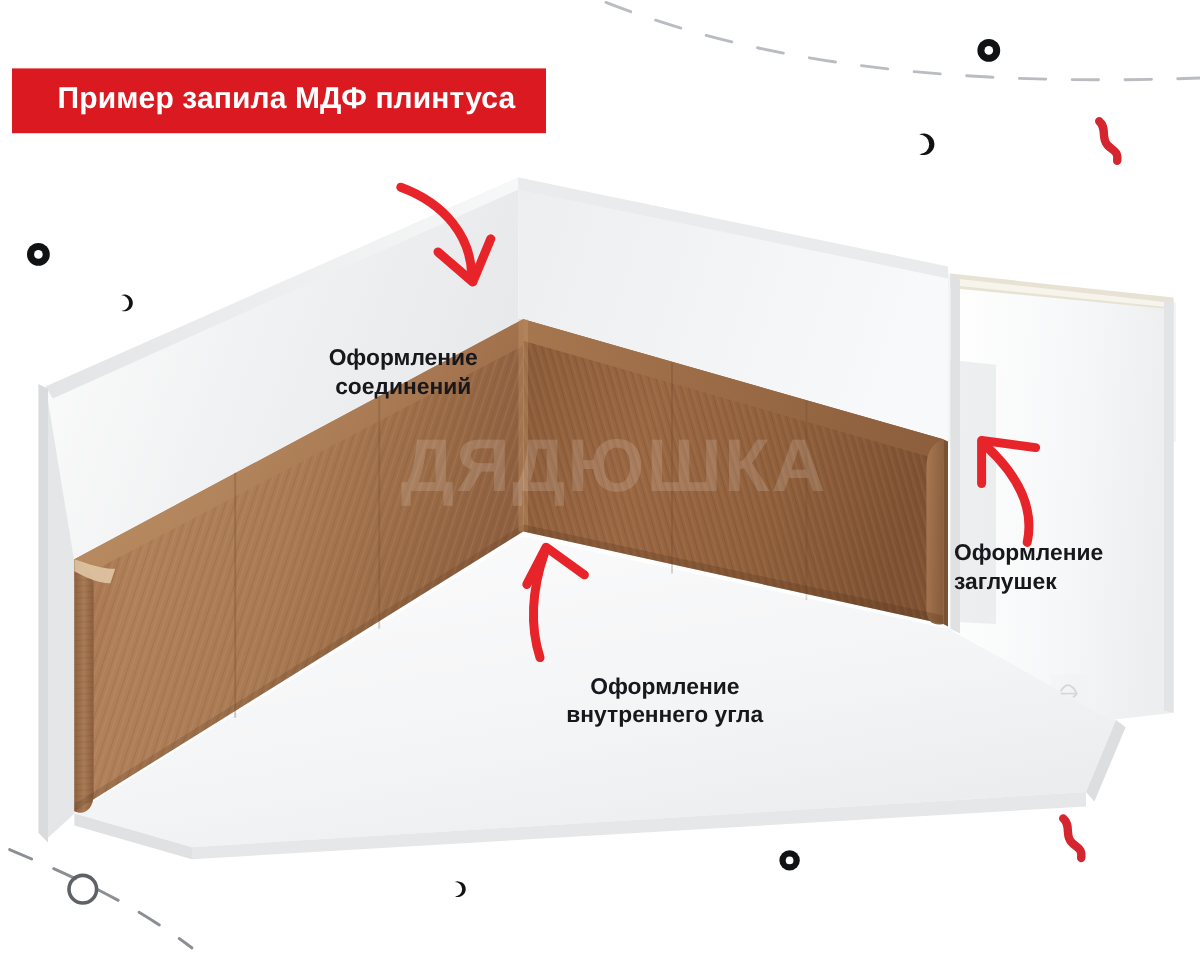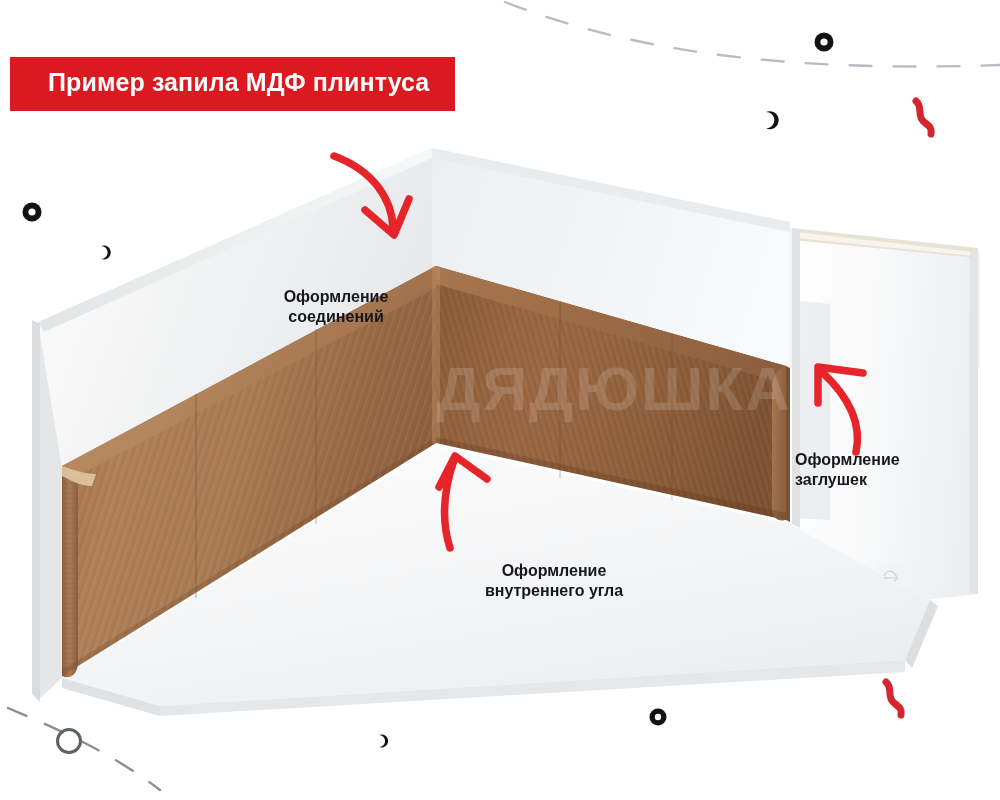"Оформление" .callout { font-size: 16px -> 19px }
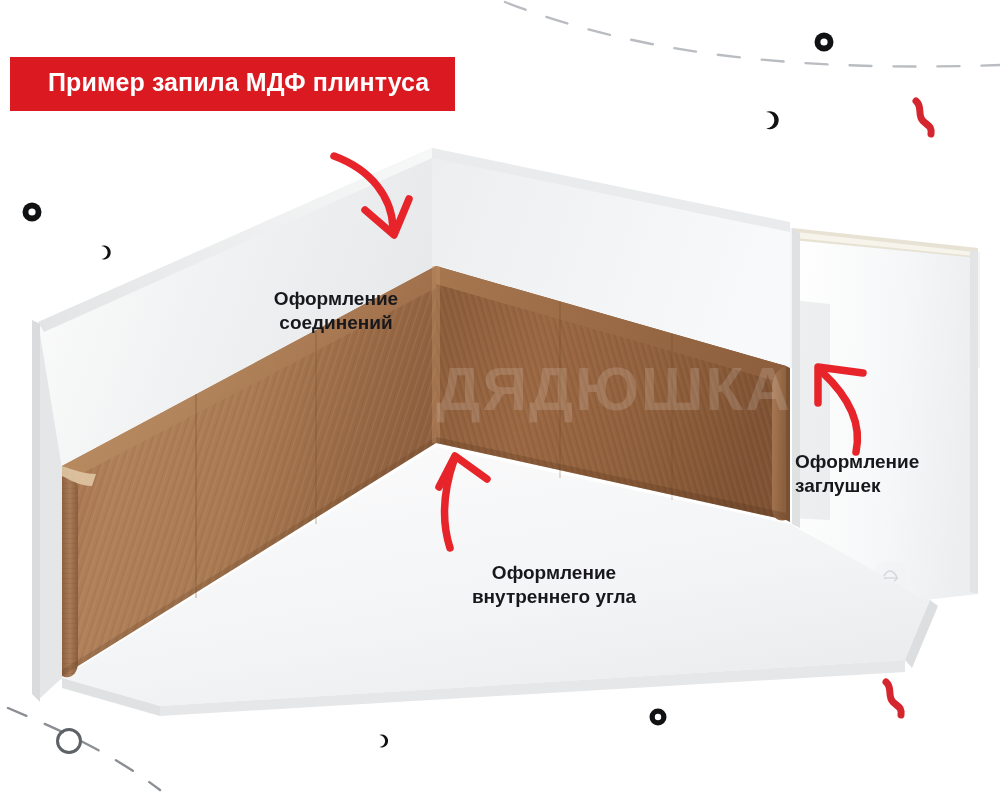"ДЯДЮШКА" #watermark .wm-line { text-align: right -> center }
